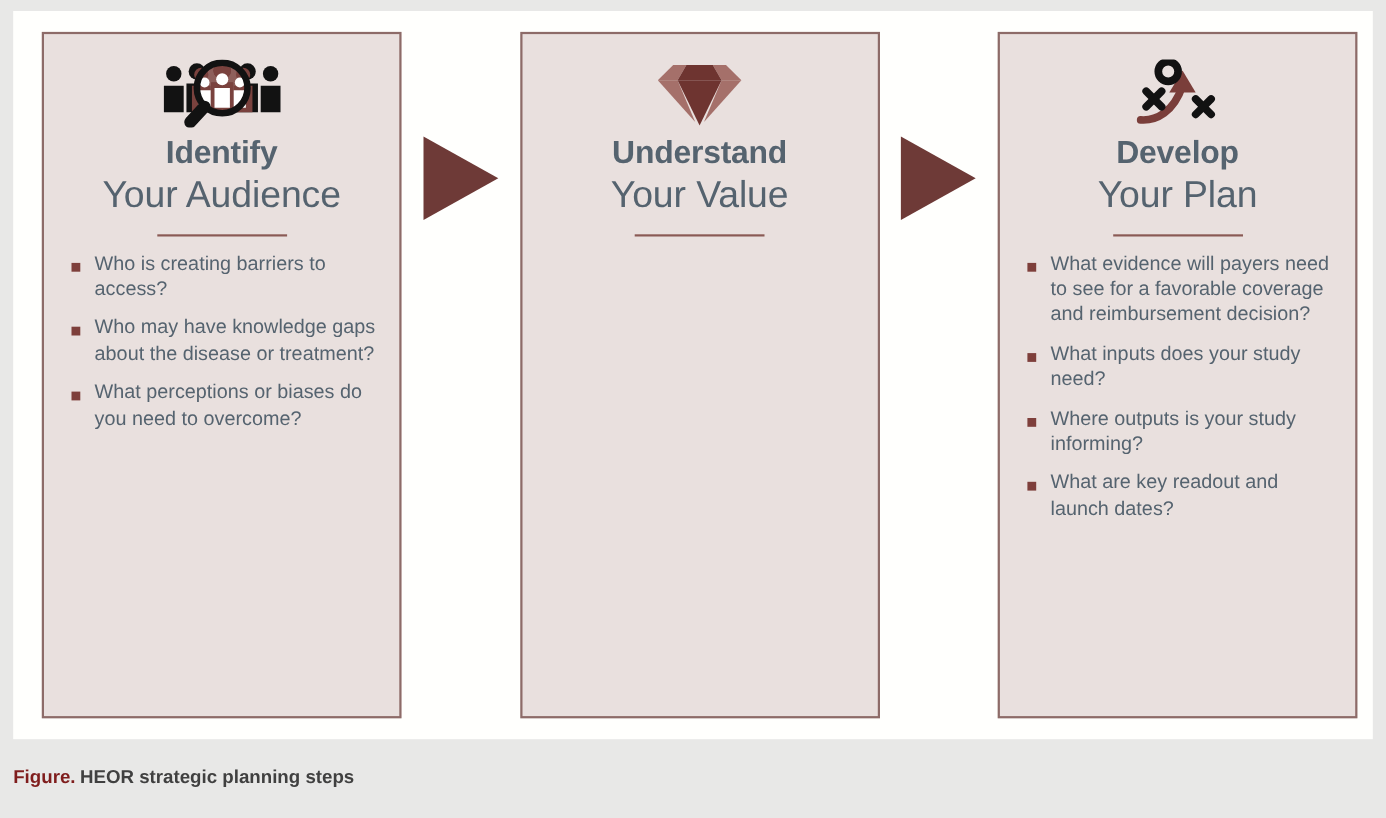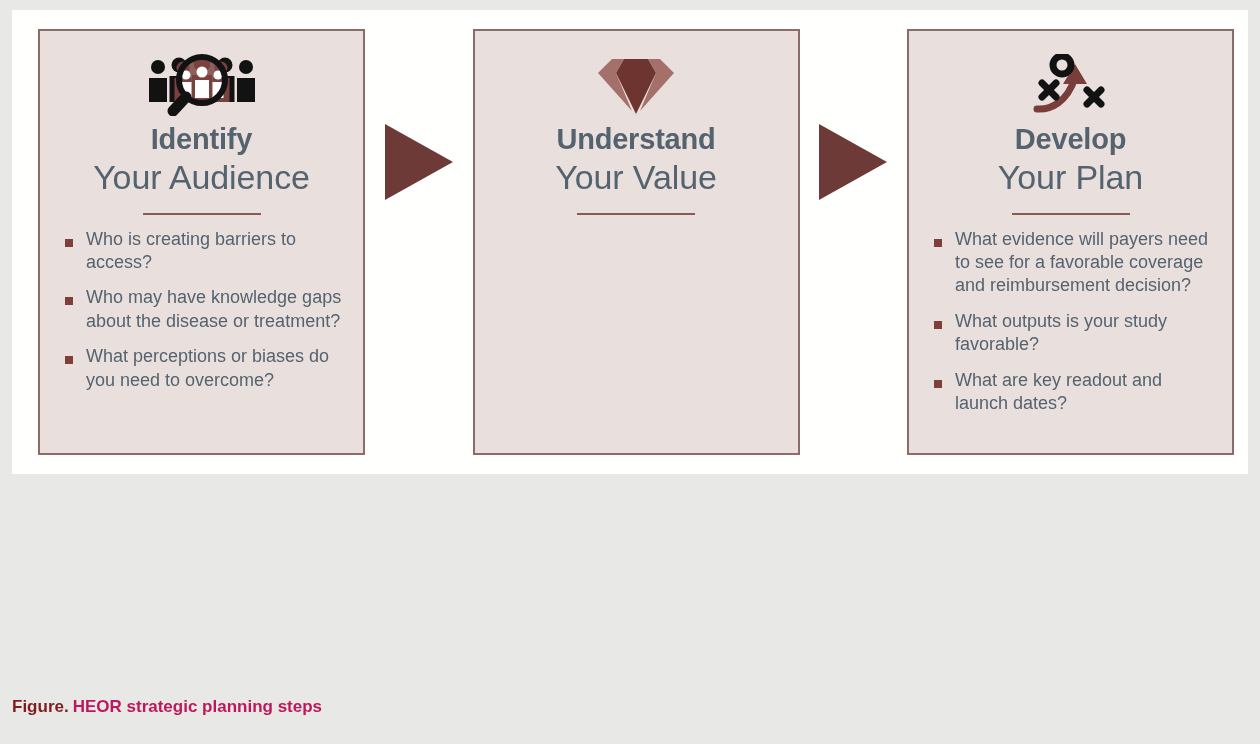"Identify" #figure-card { height: 464px -> 662px }
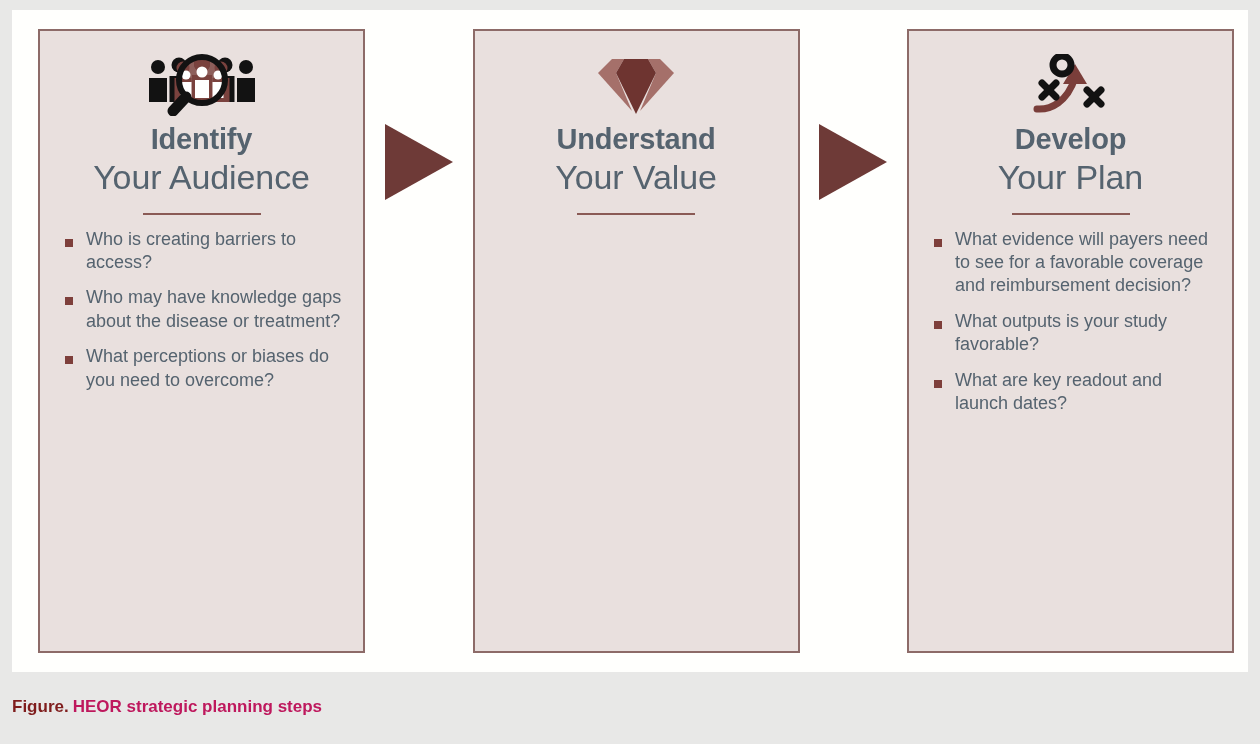"What inputs does your study" li { html: none -> <li>What inputs does your study need?</li> }
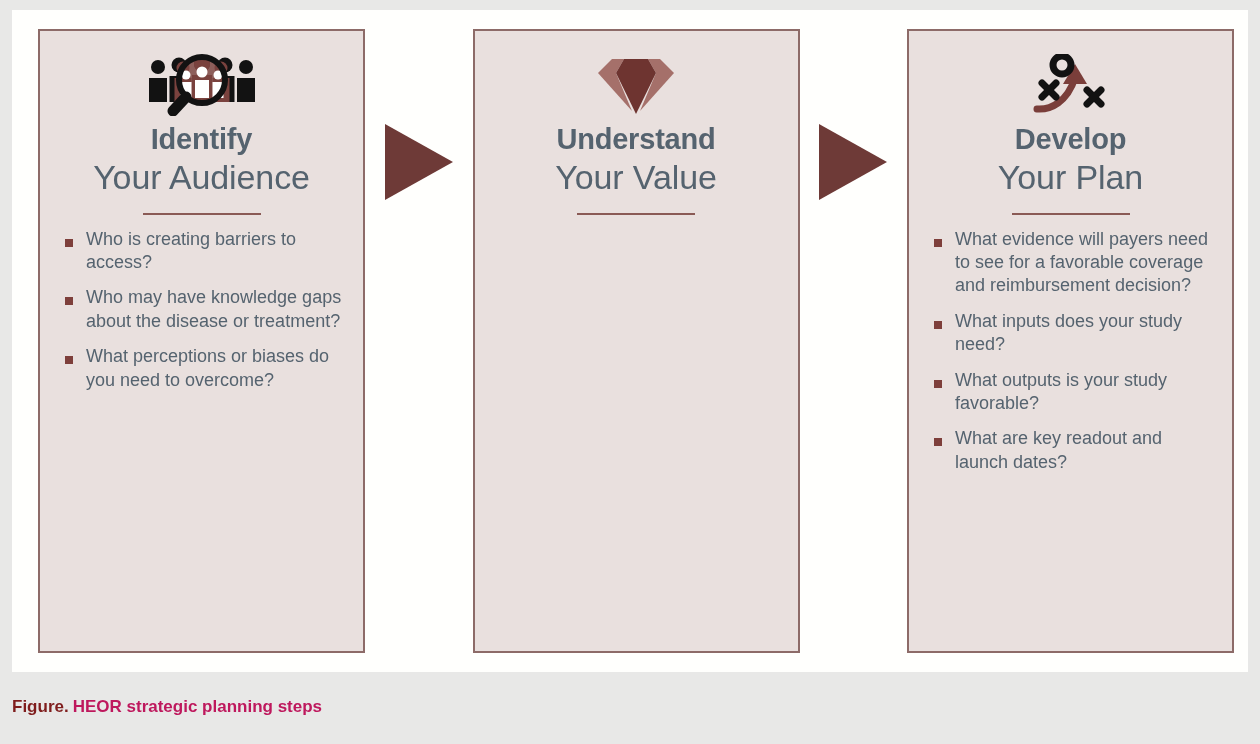"What outputs is your study" li { text: What outputs is your study favorable -> Where outputs is your study informing }
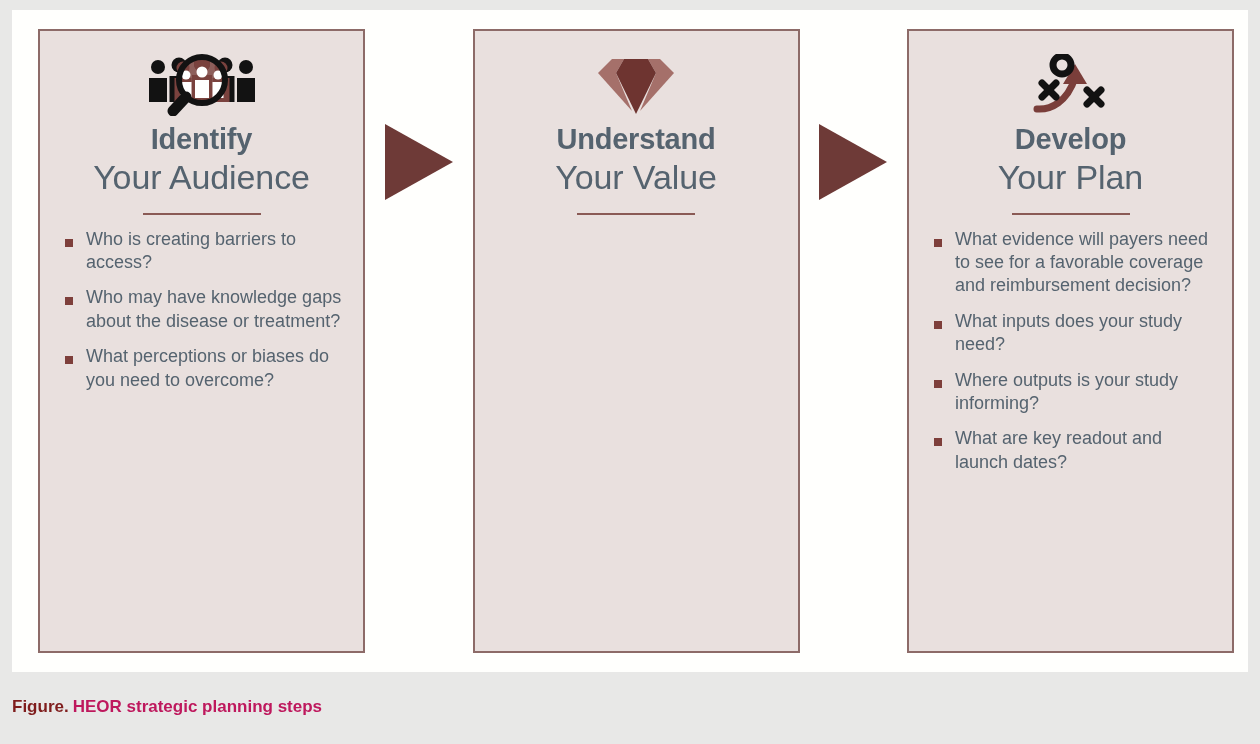"HEOR strategic planning steps" #figure-caption .caption-text { color: #be185d -> #404040 }
